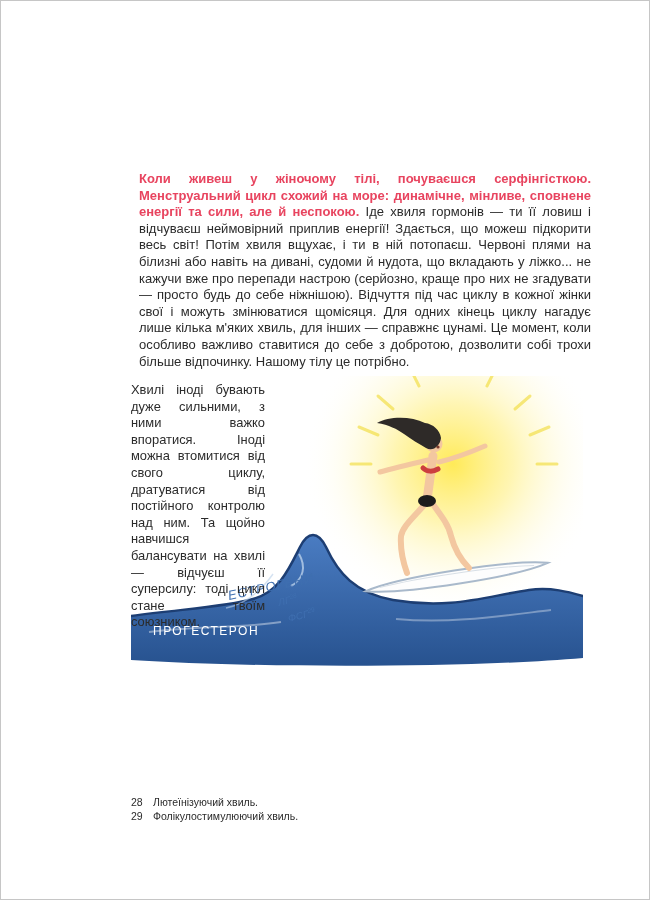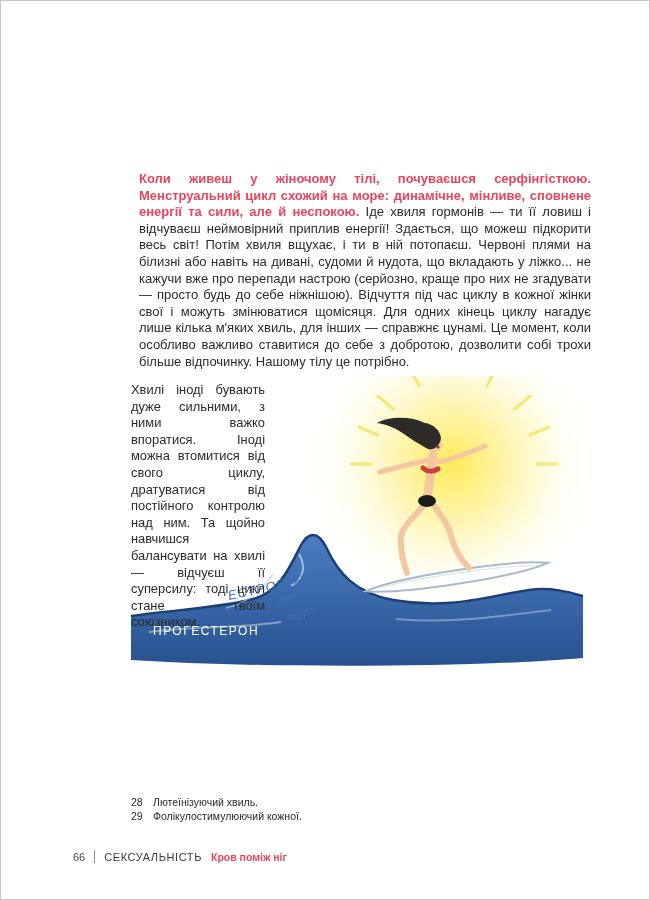"Фолікулостимулюючий кожної." span.fn-text { text: кожної -> хвиль }
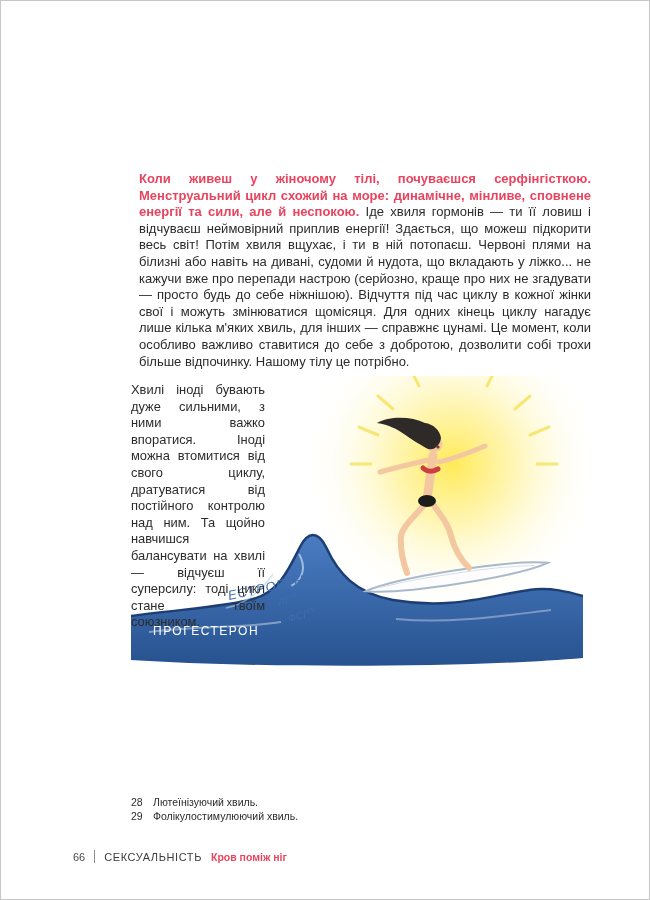"66" div.footer { html: <div> <span>66</span> <span></span> <span>СЕКСУАЛЬНІСТЬ</span> <span>Кров поміж ніг</span> </div> -> none }
